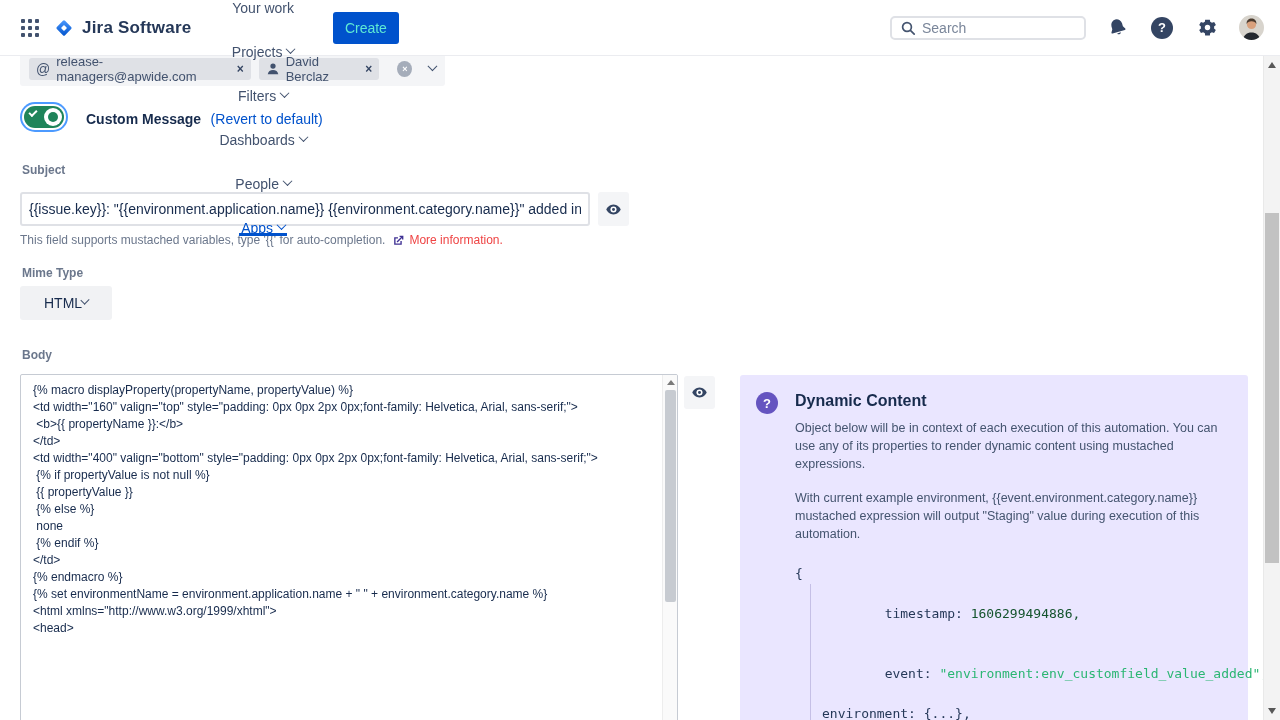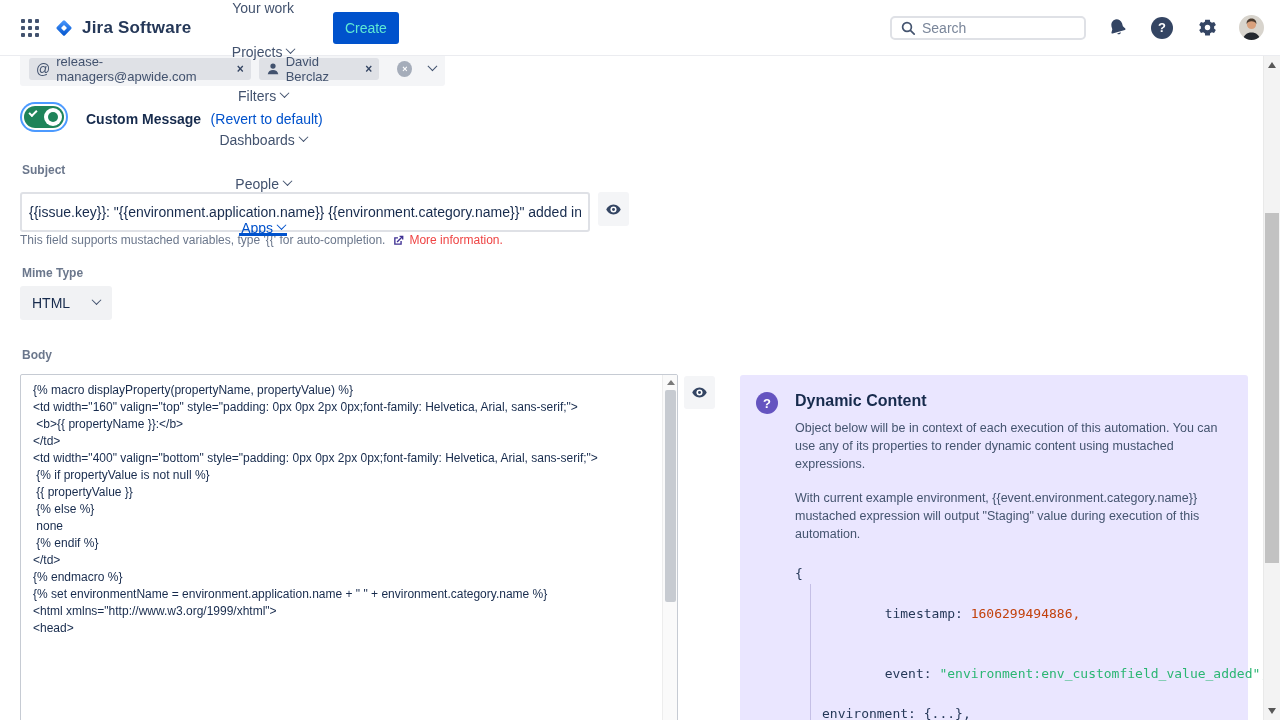"{{issue.key}}:" .subject-input { height: 40px -> 34px }
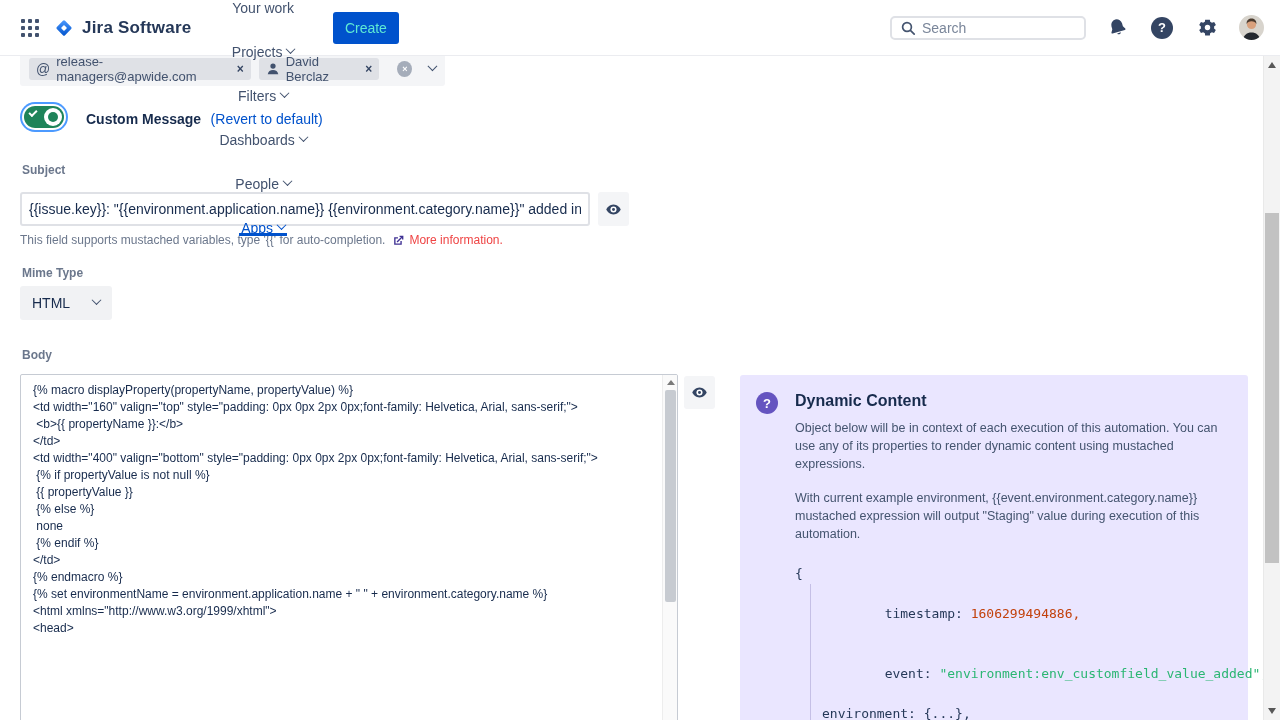"HTML" .mime-select { padding: 0 12px -> 0 24px }
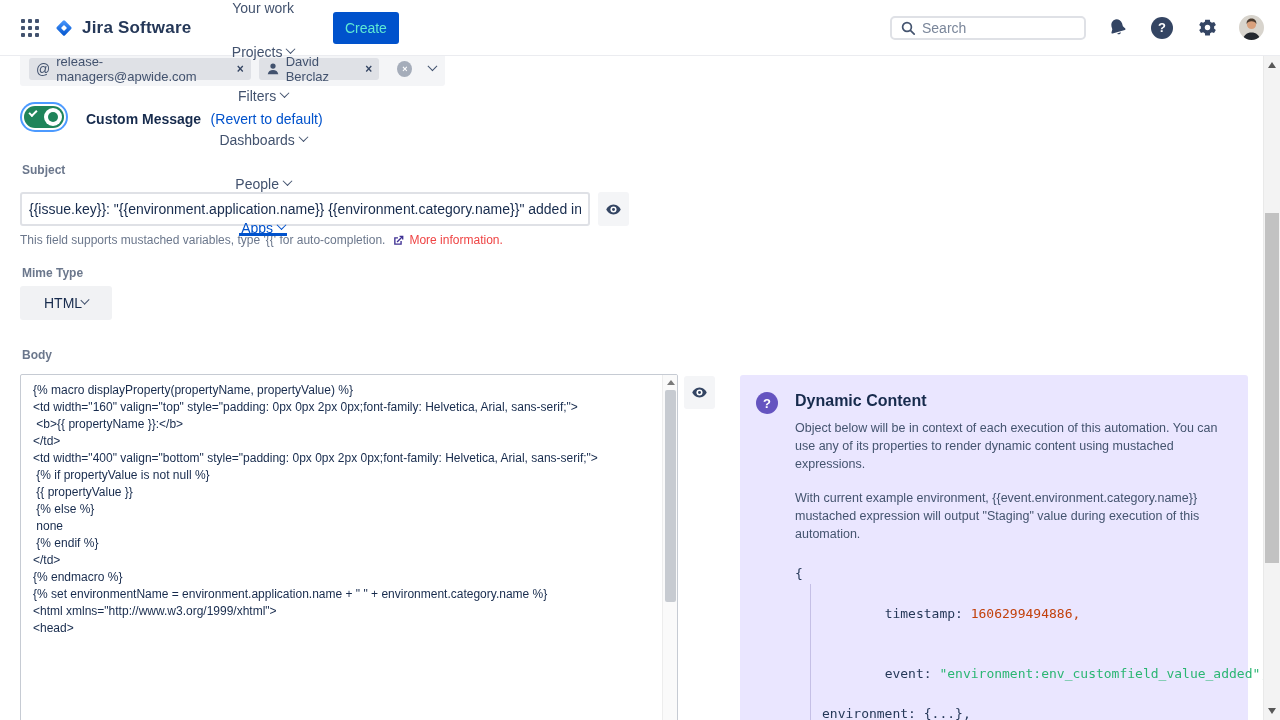"1606299494886," .tok-num { color: #c2410c -> #14532d }
